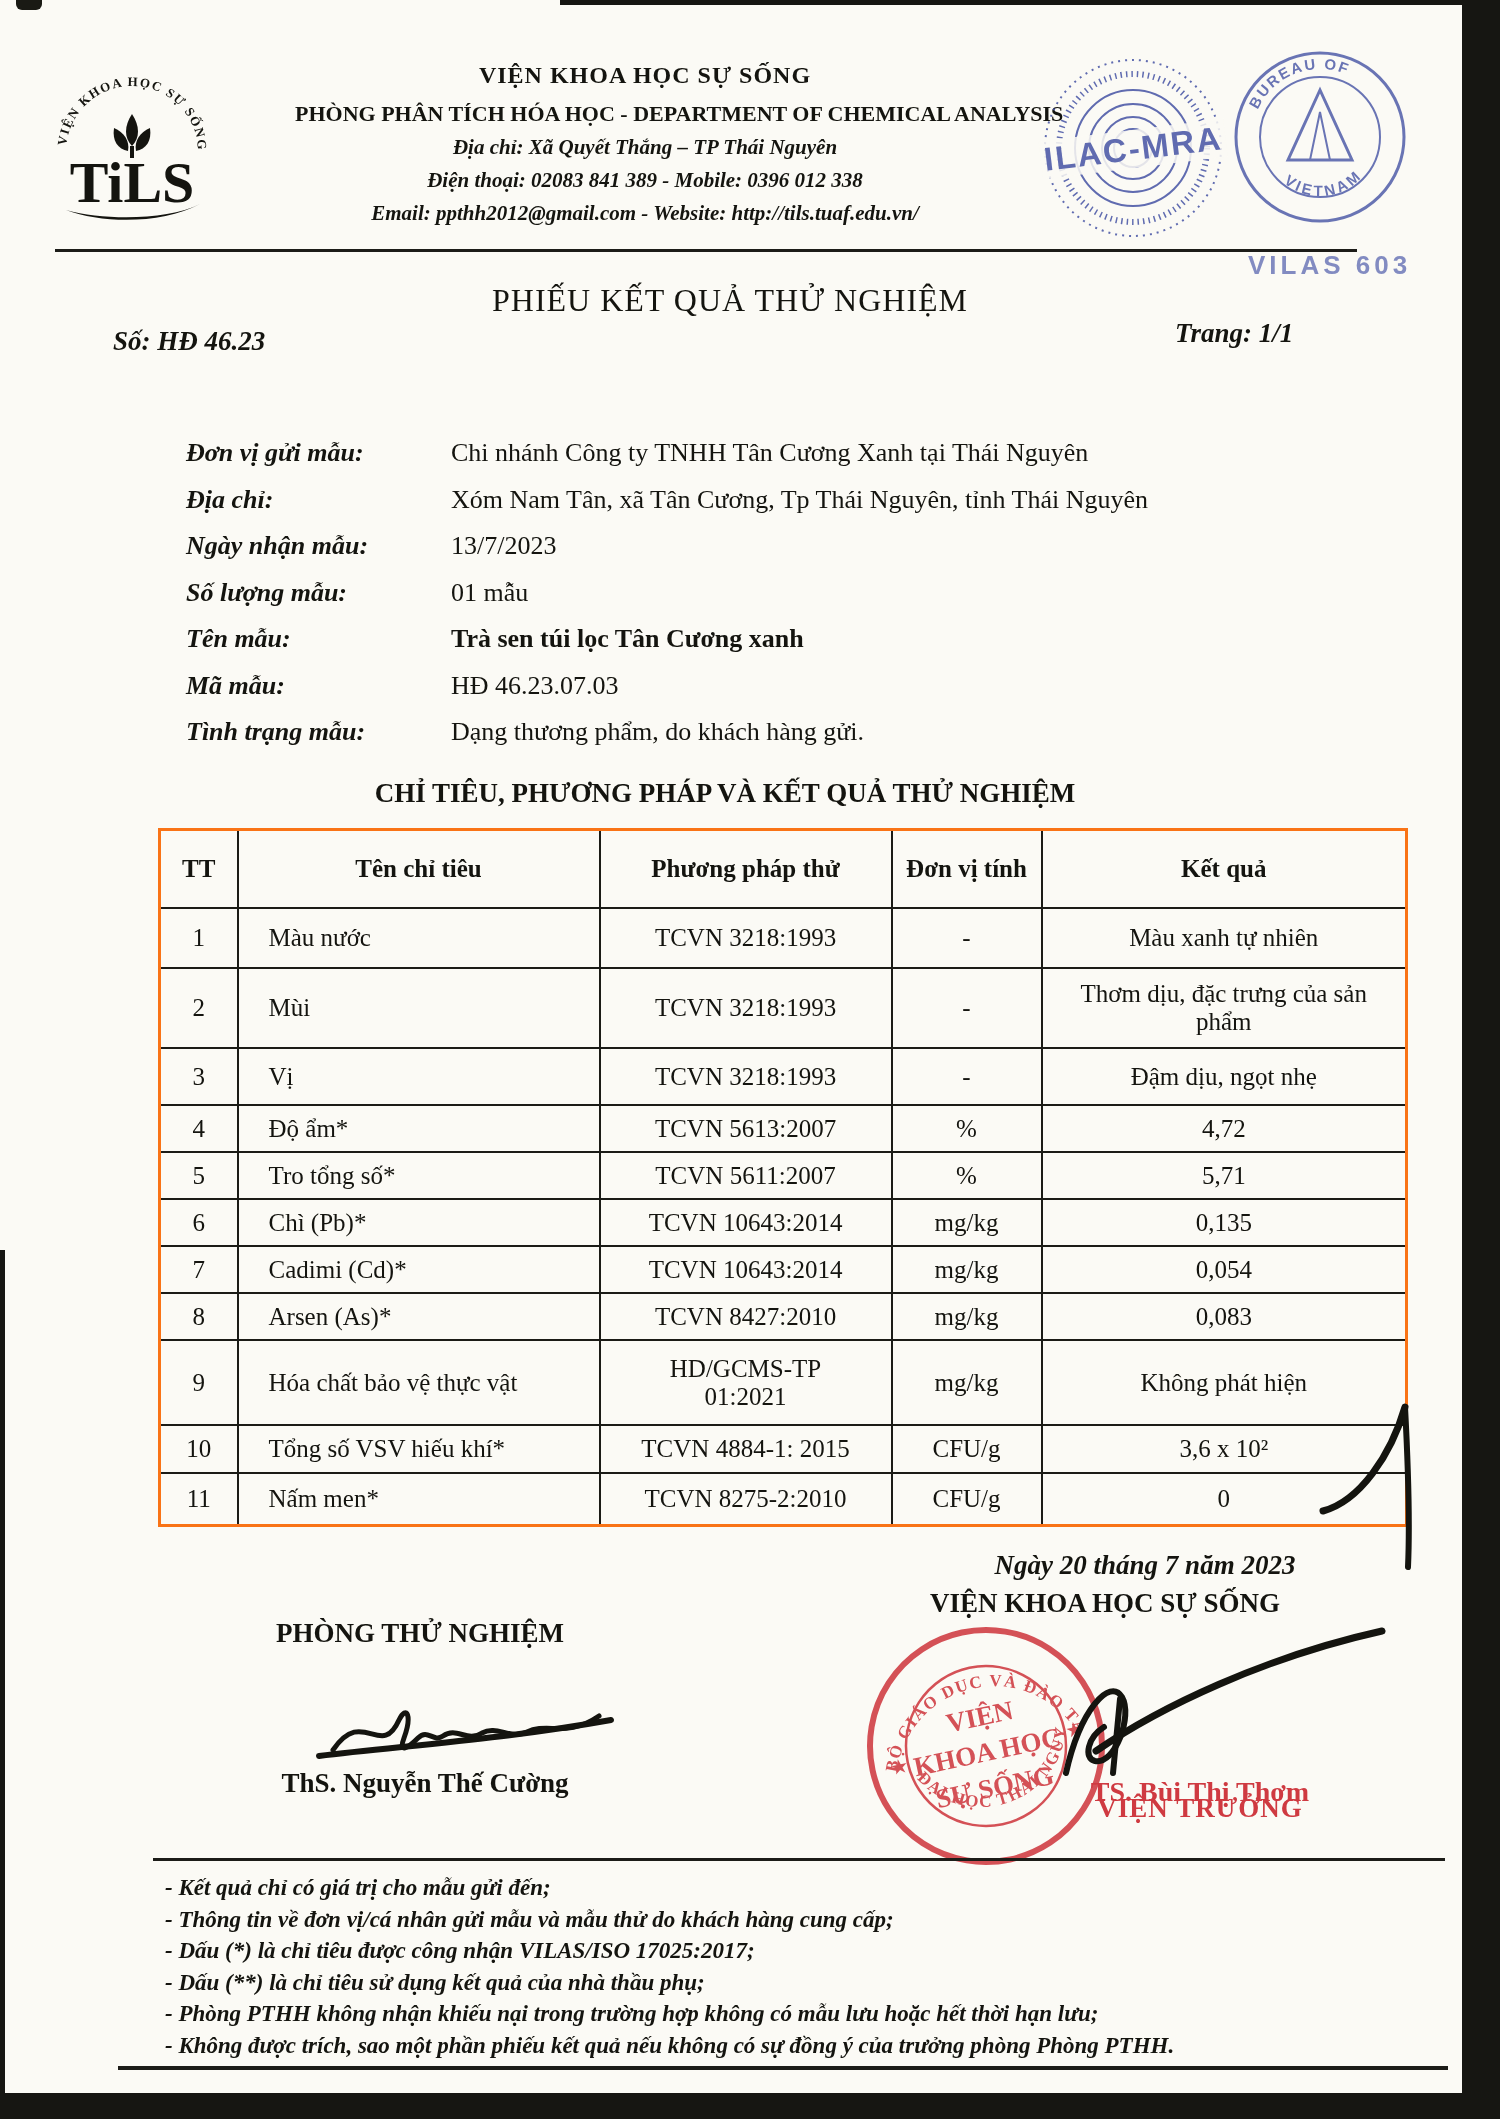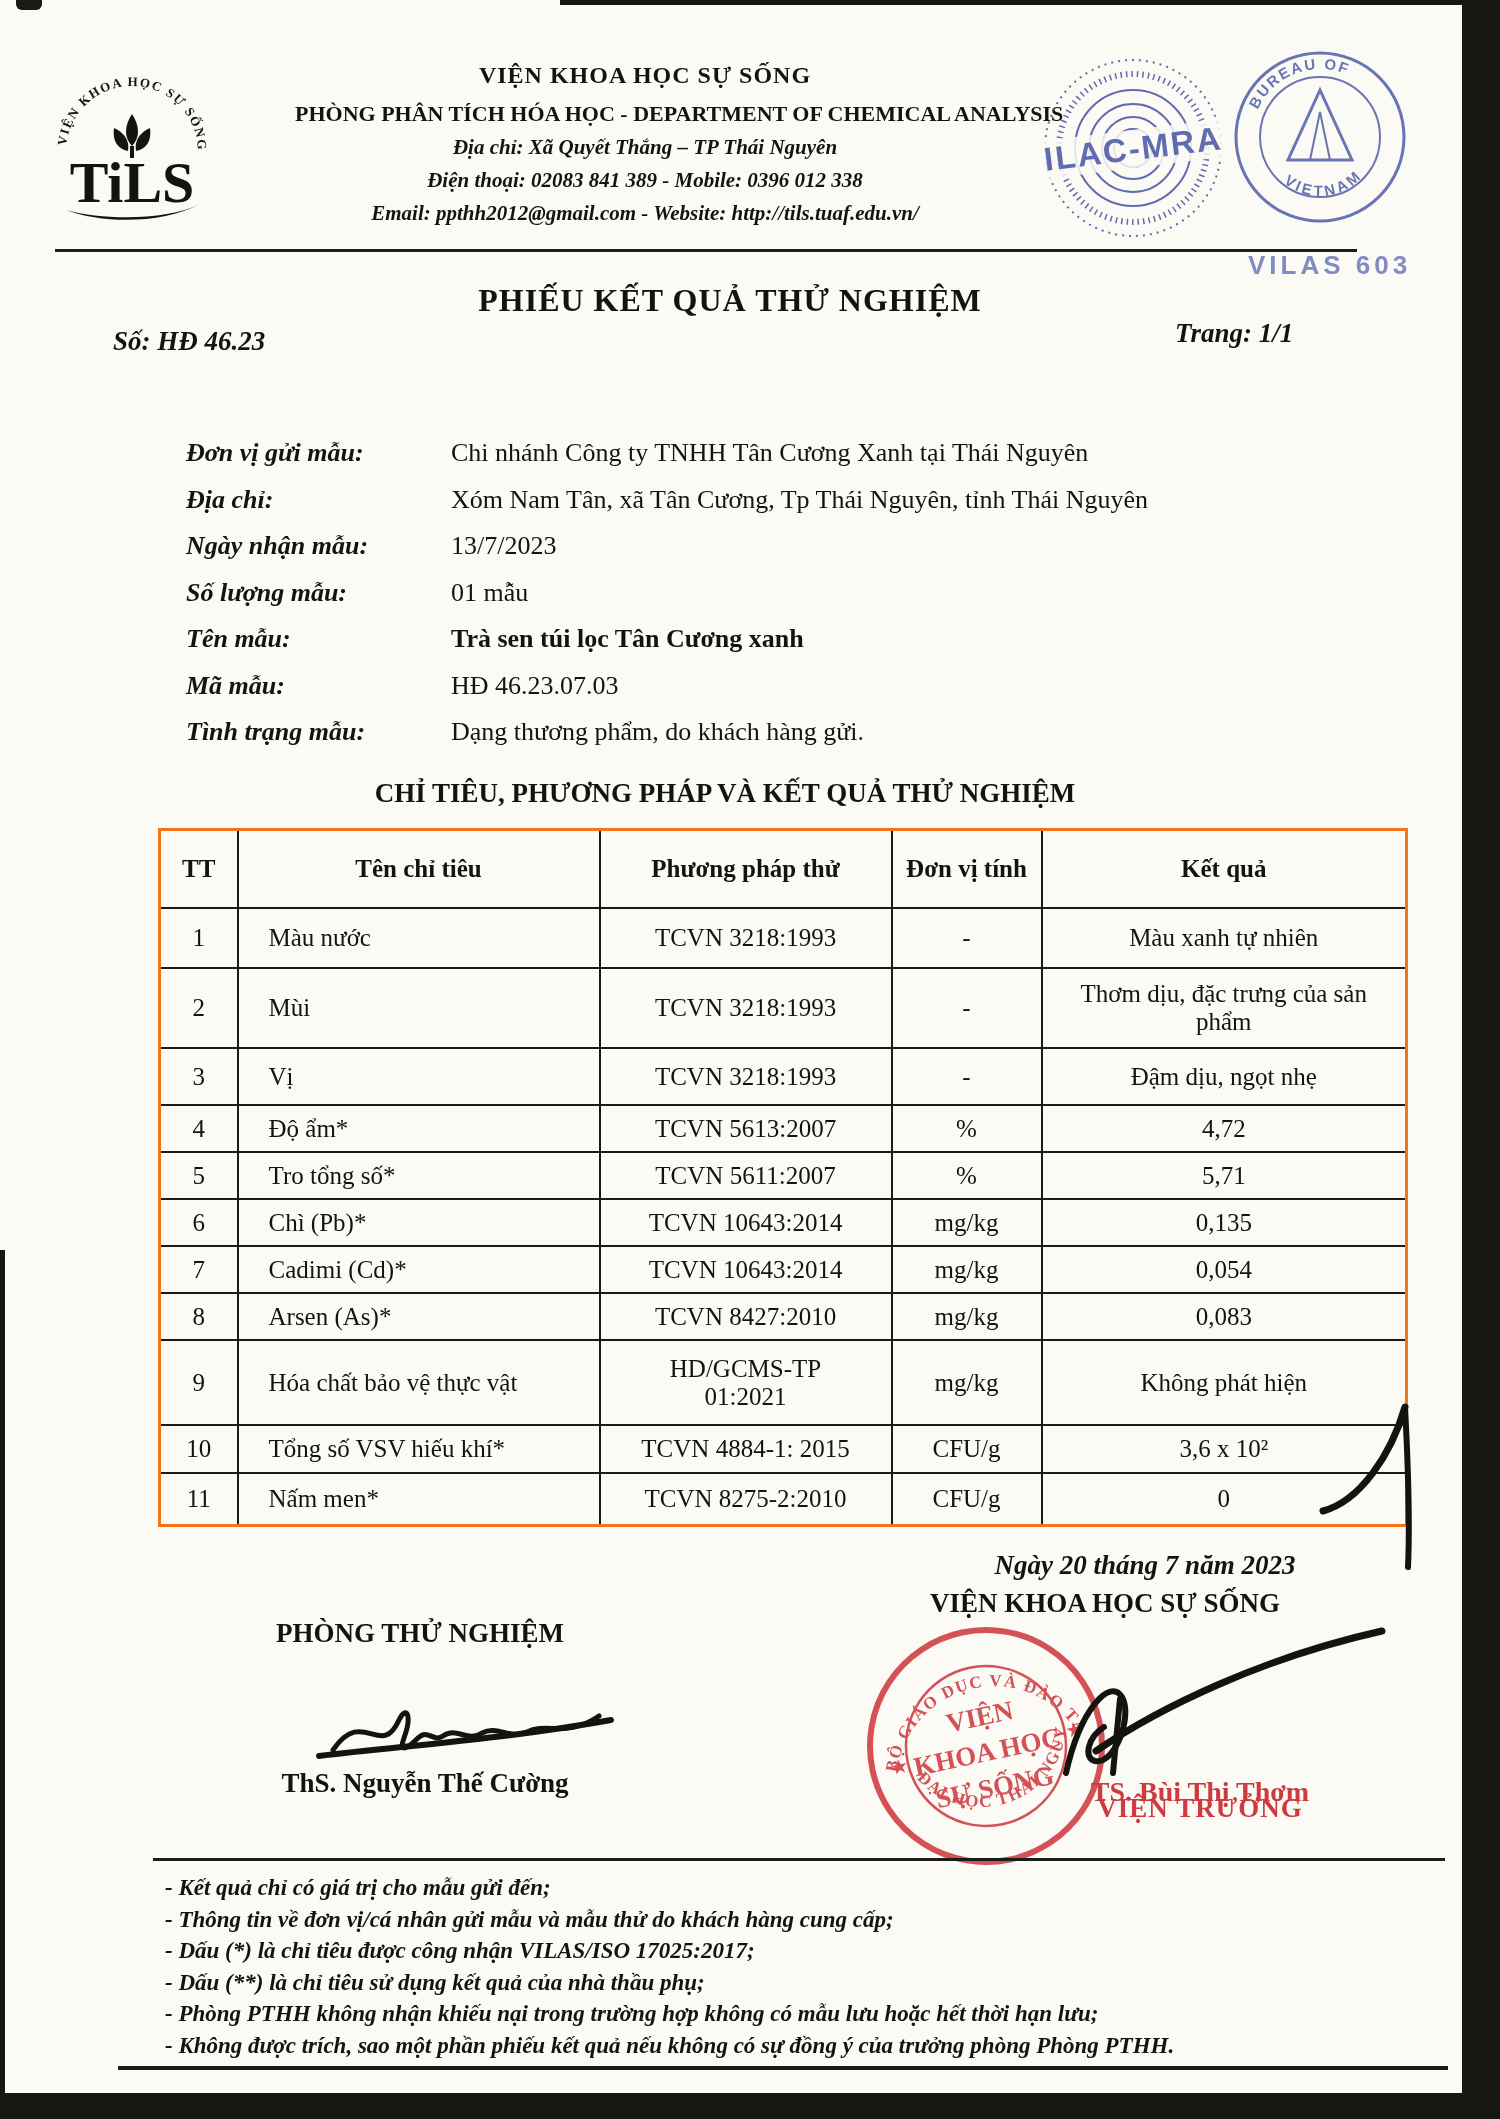"PHIẾU KẾT QUẢ THỬ NGHIỆM" .doc-title { font-weight: bold -> normal }
